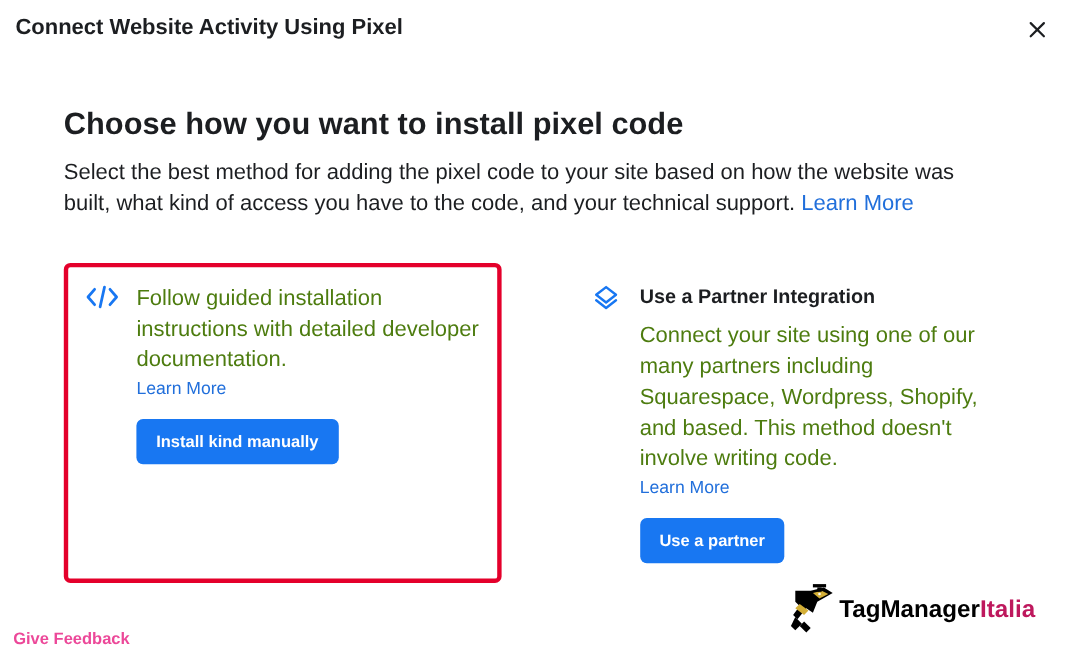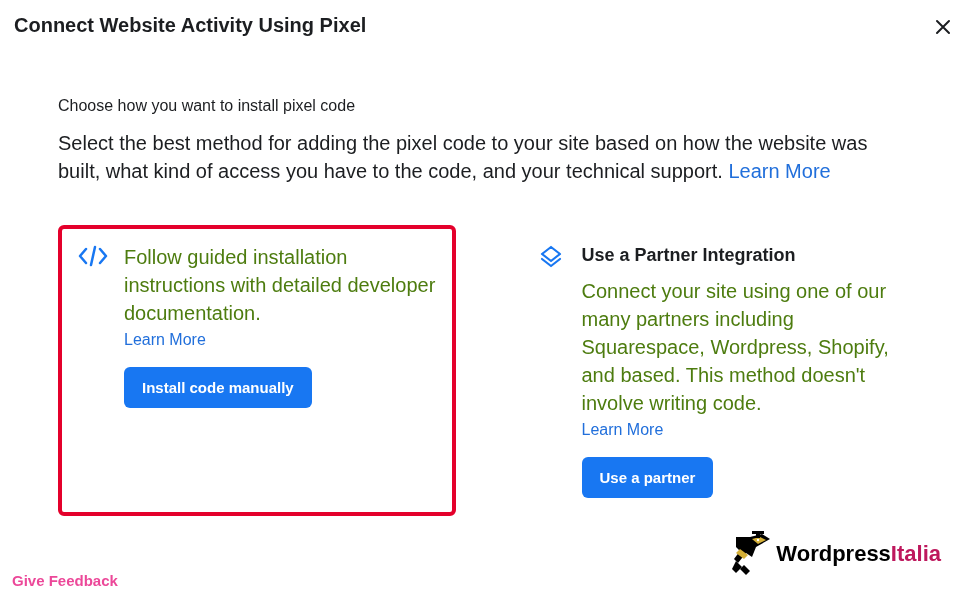"Choose how you want to" .main-heading { font-size: 16px -> 28px; font-weight: 400 -> 700 }
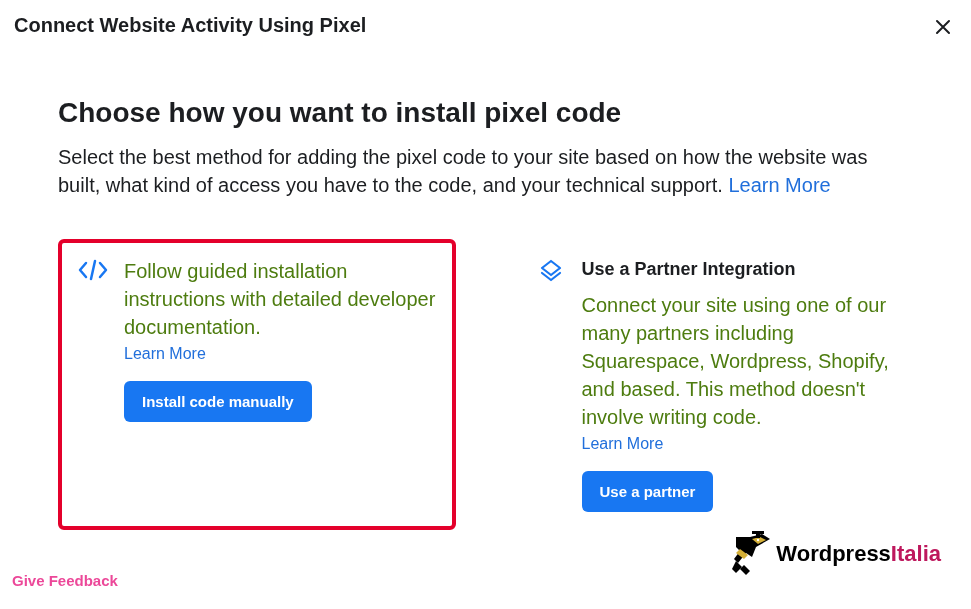"Install code manually" button.btn-primary { text: code -> kind }
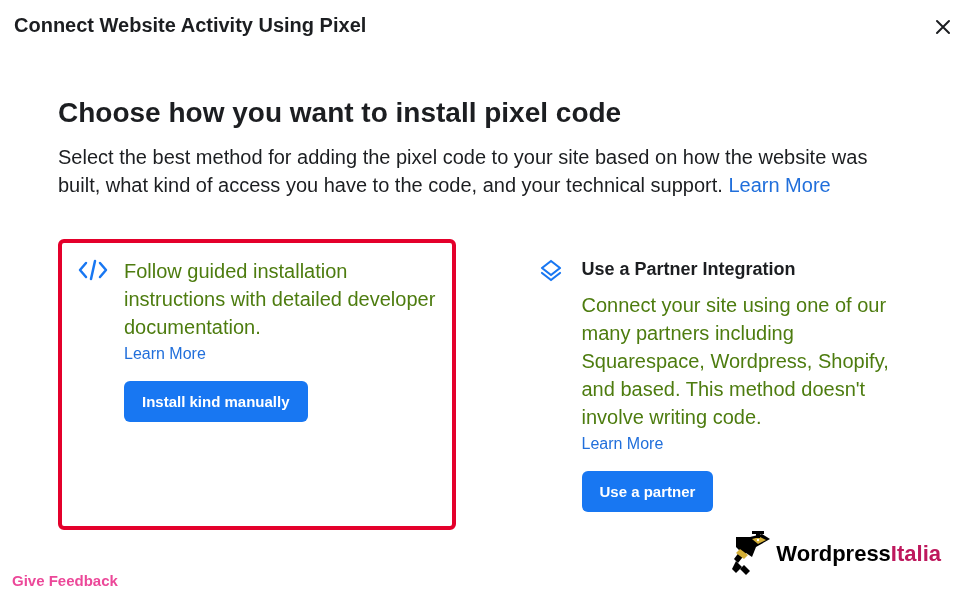"Wordpress" span { text: Wordpress -> TagManager }
